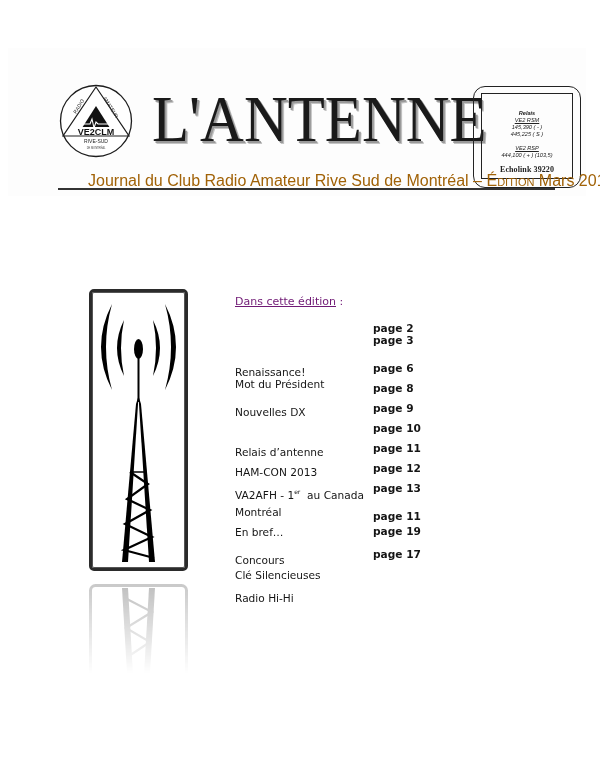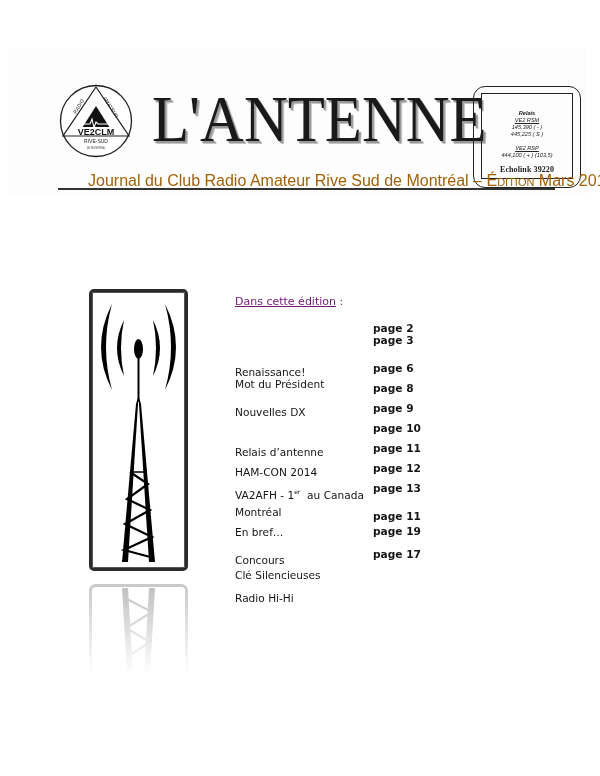"HAM-CON 2014" span.t { text: 2014 -> 2013 }
